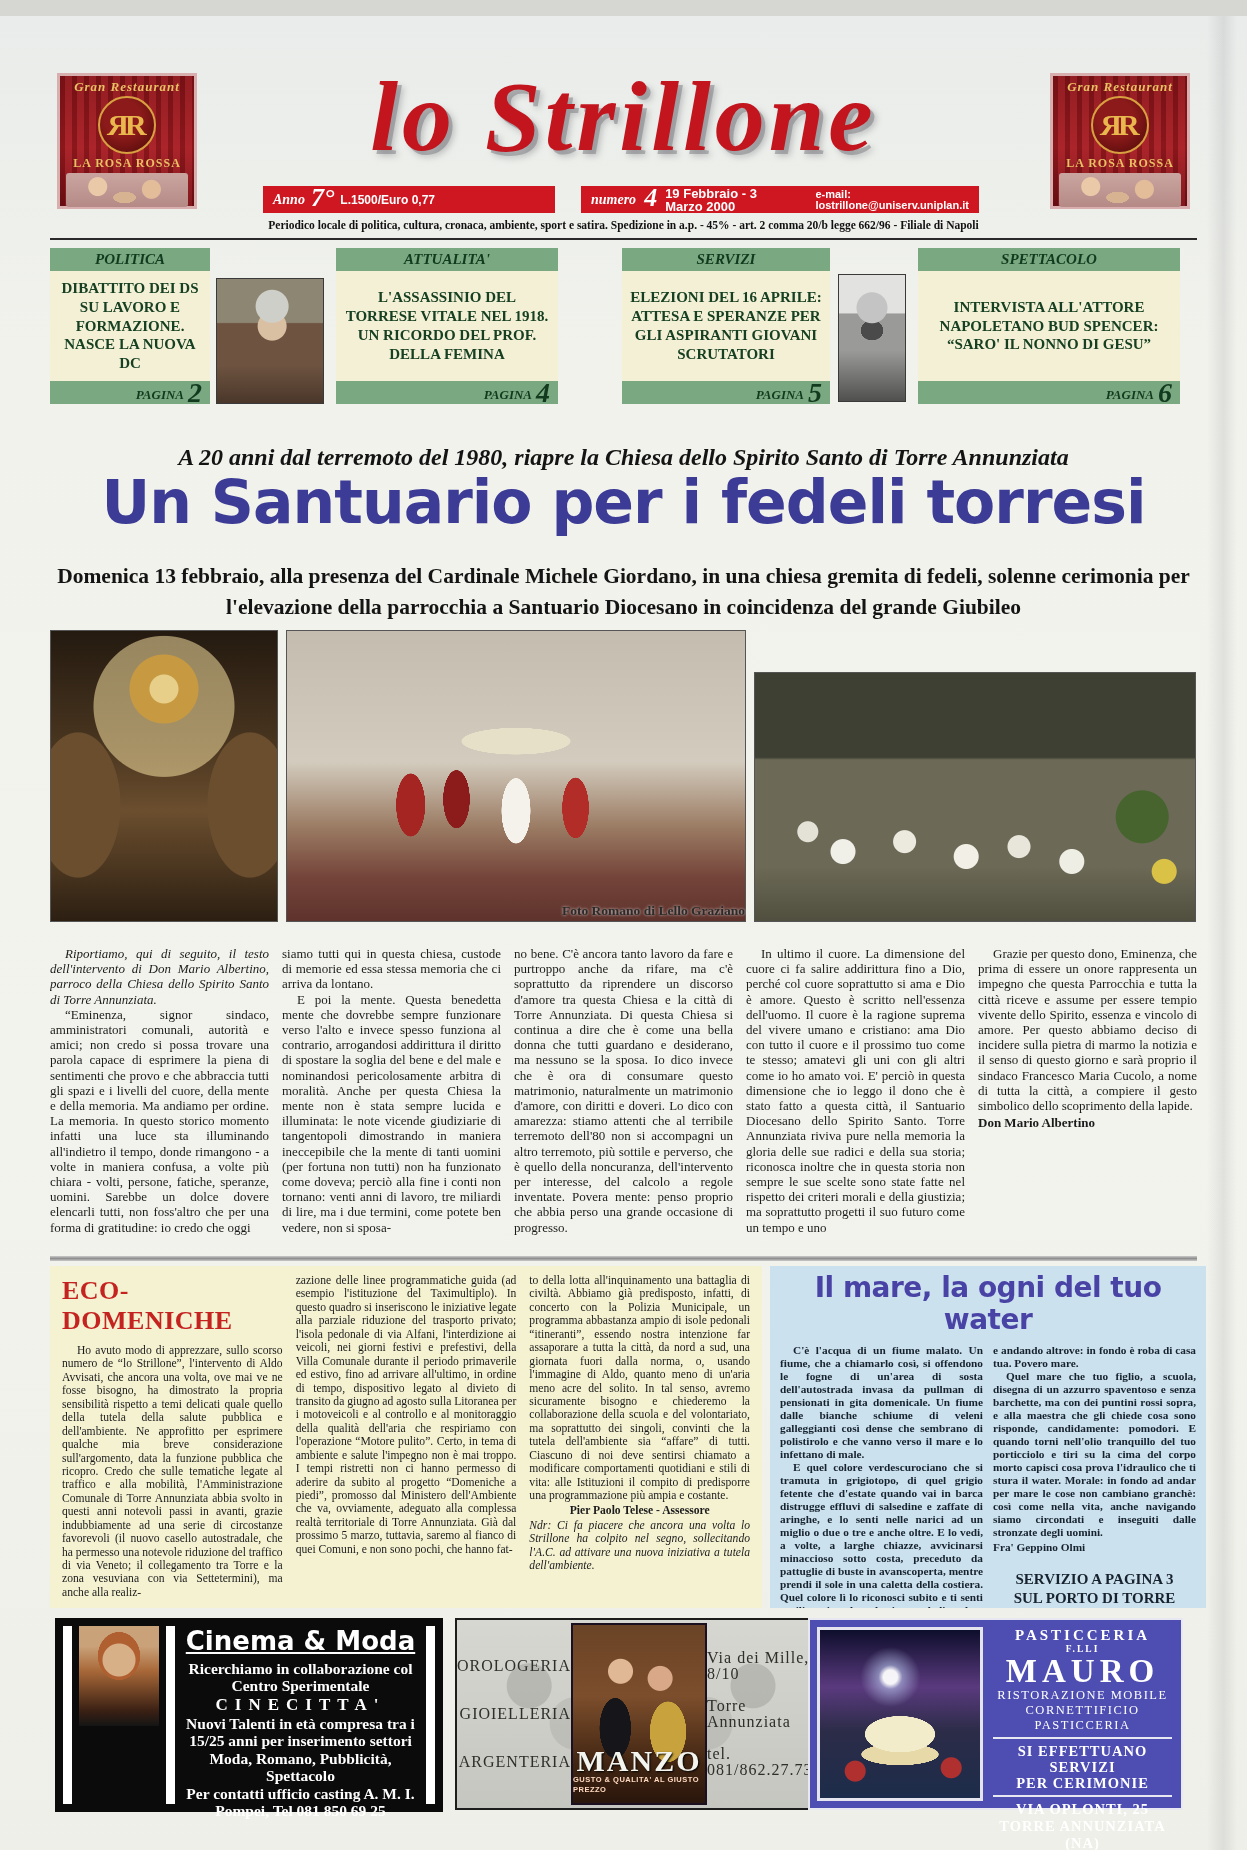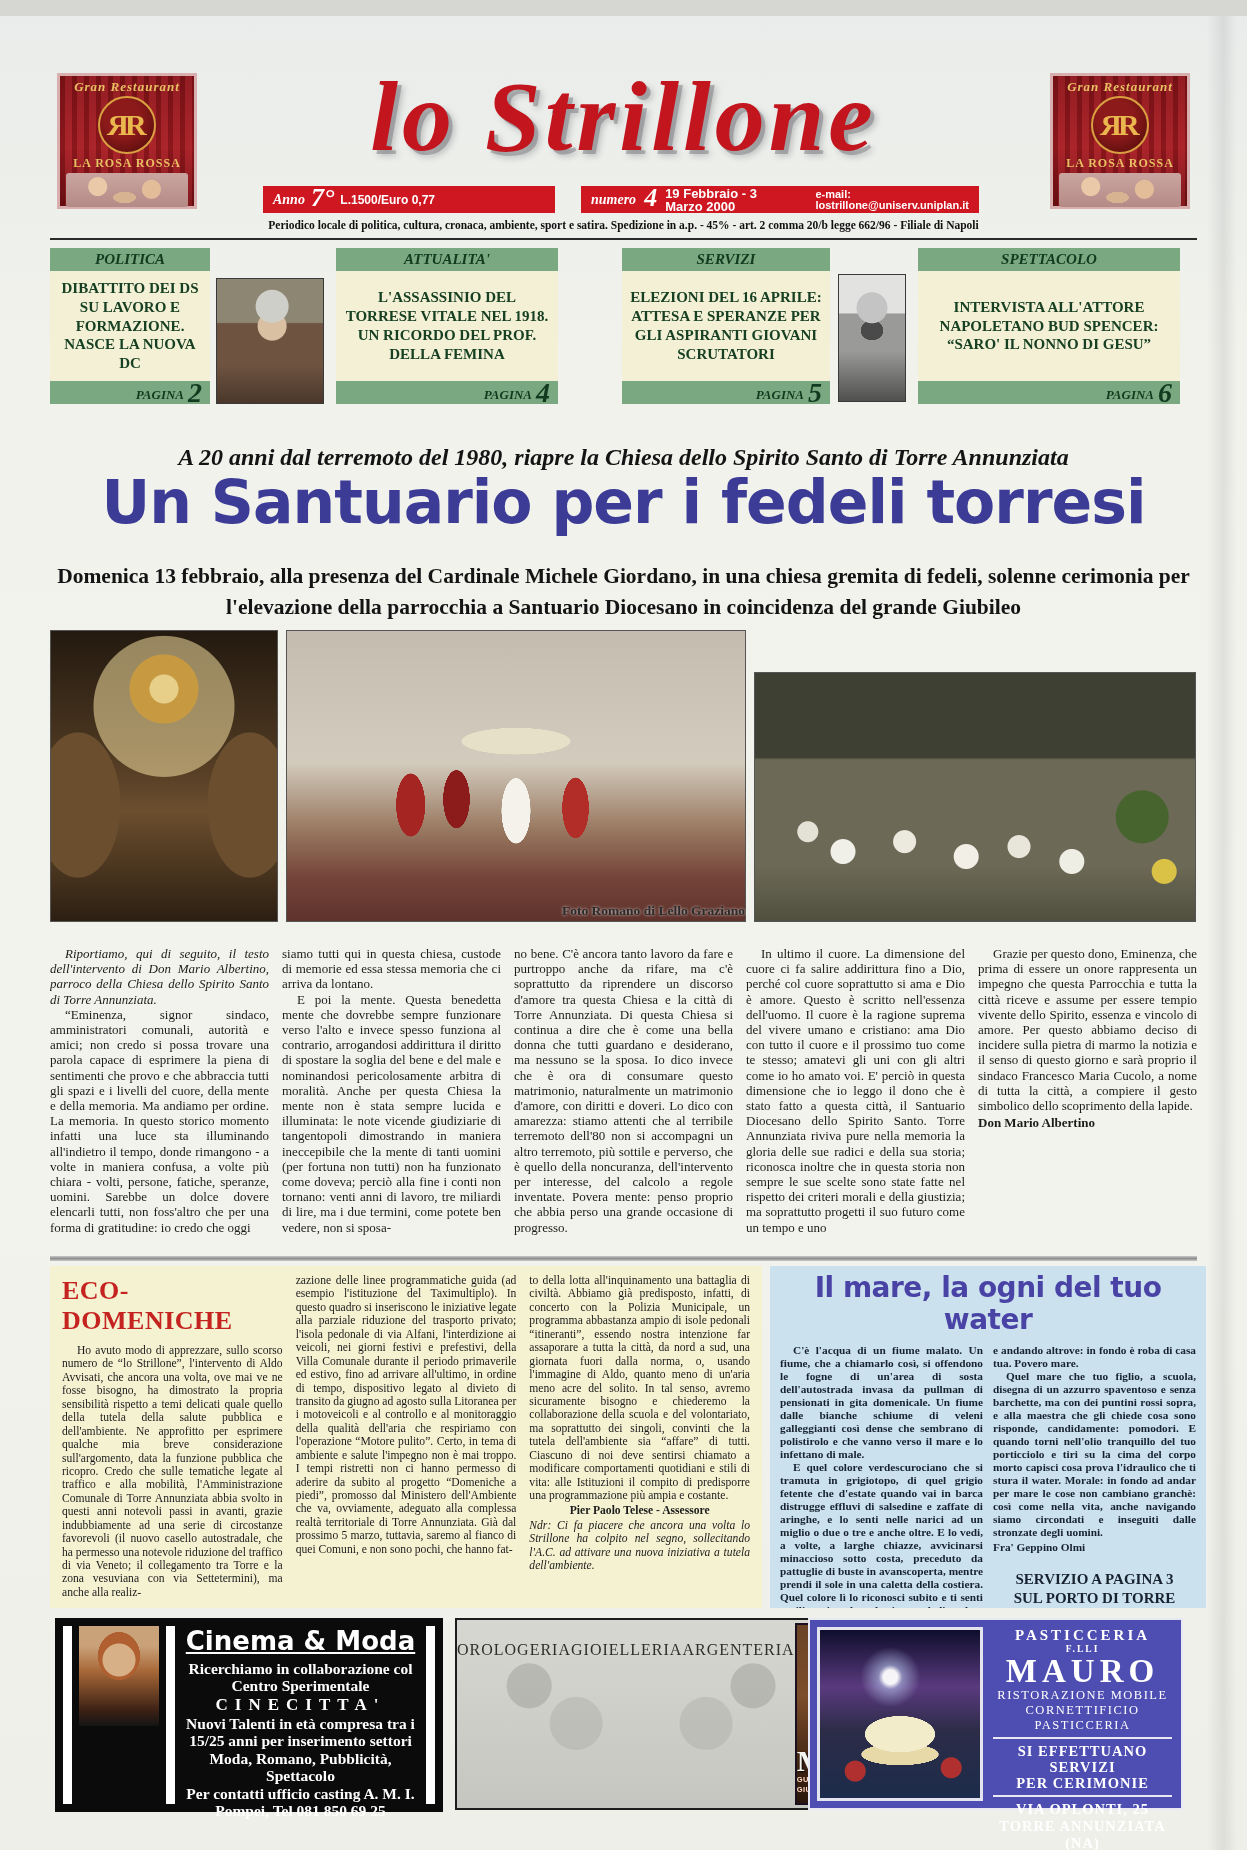"OROLOGERIA" .manzo-side { align-items: flex-start -> flex-end; flex-direction: row -> column }
